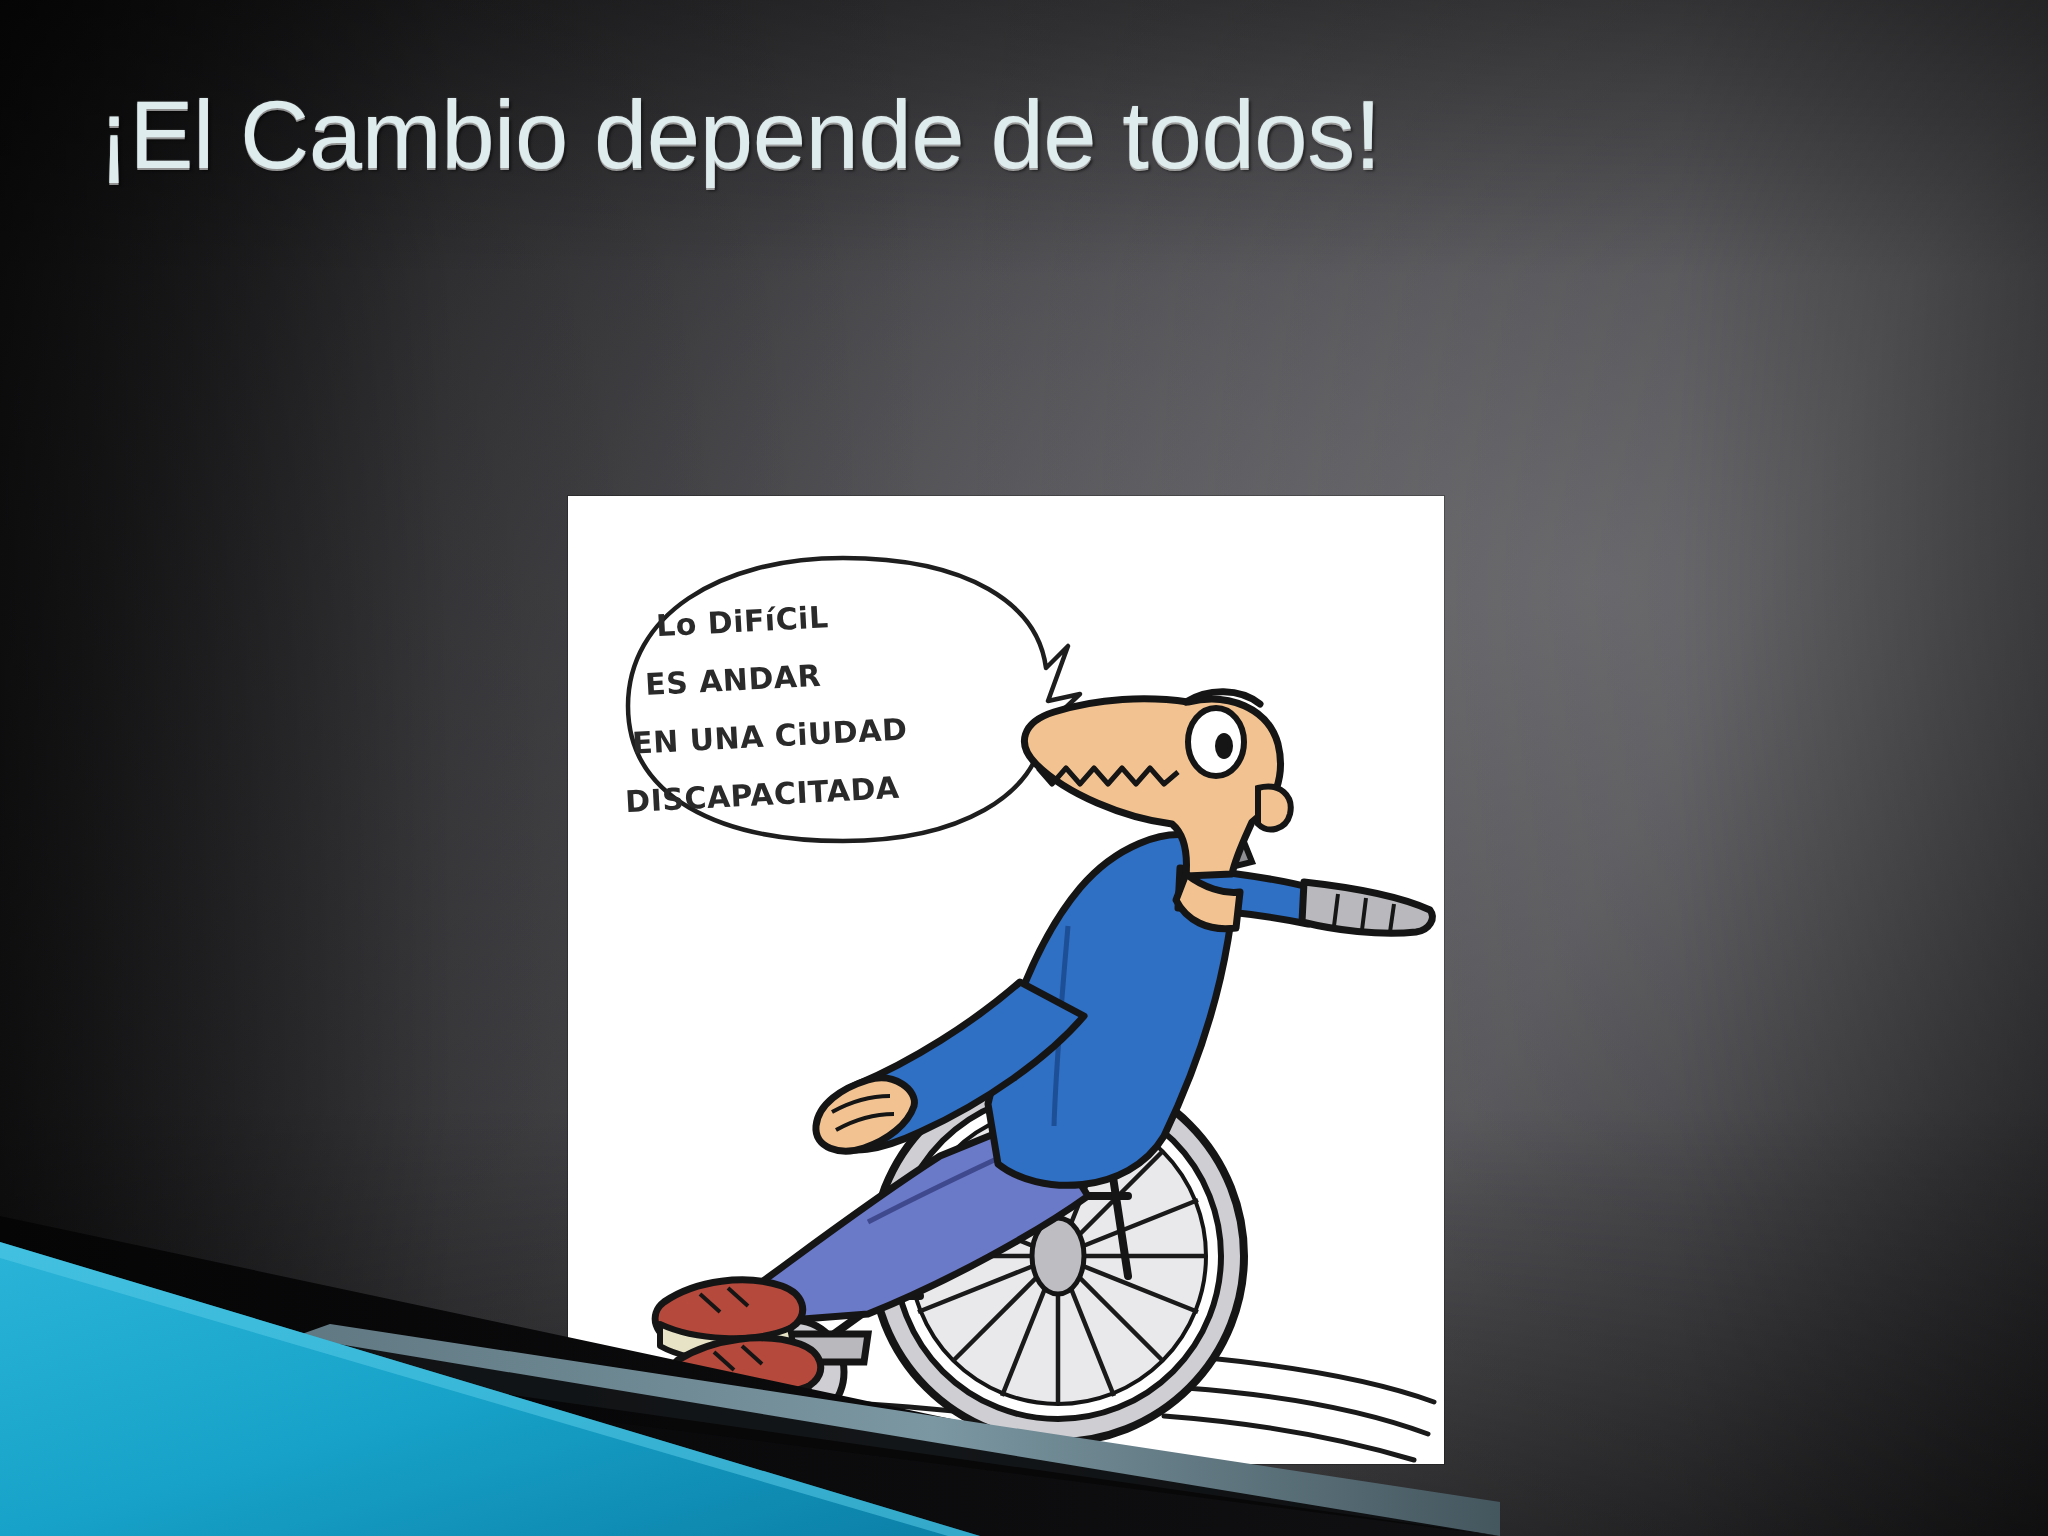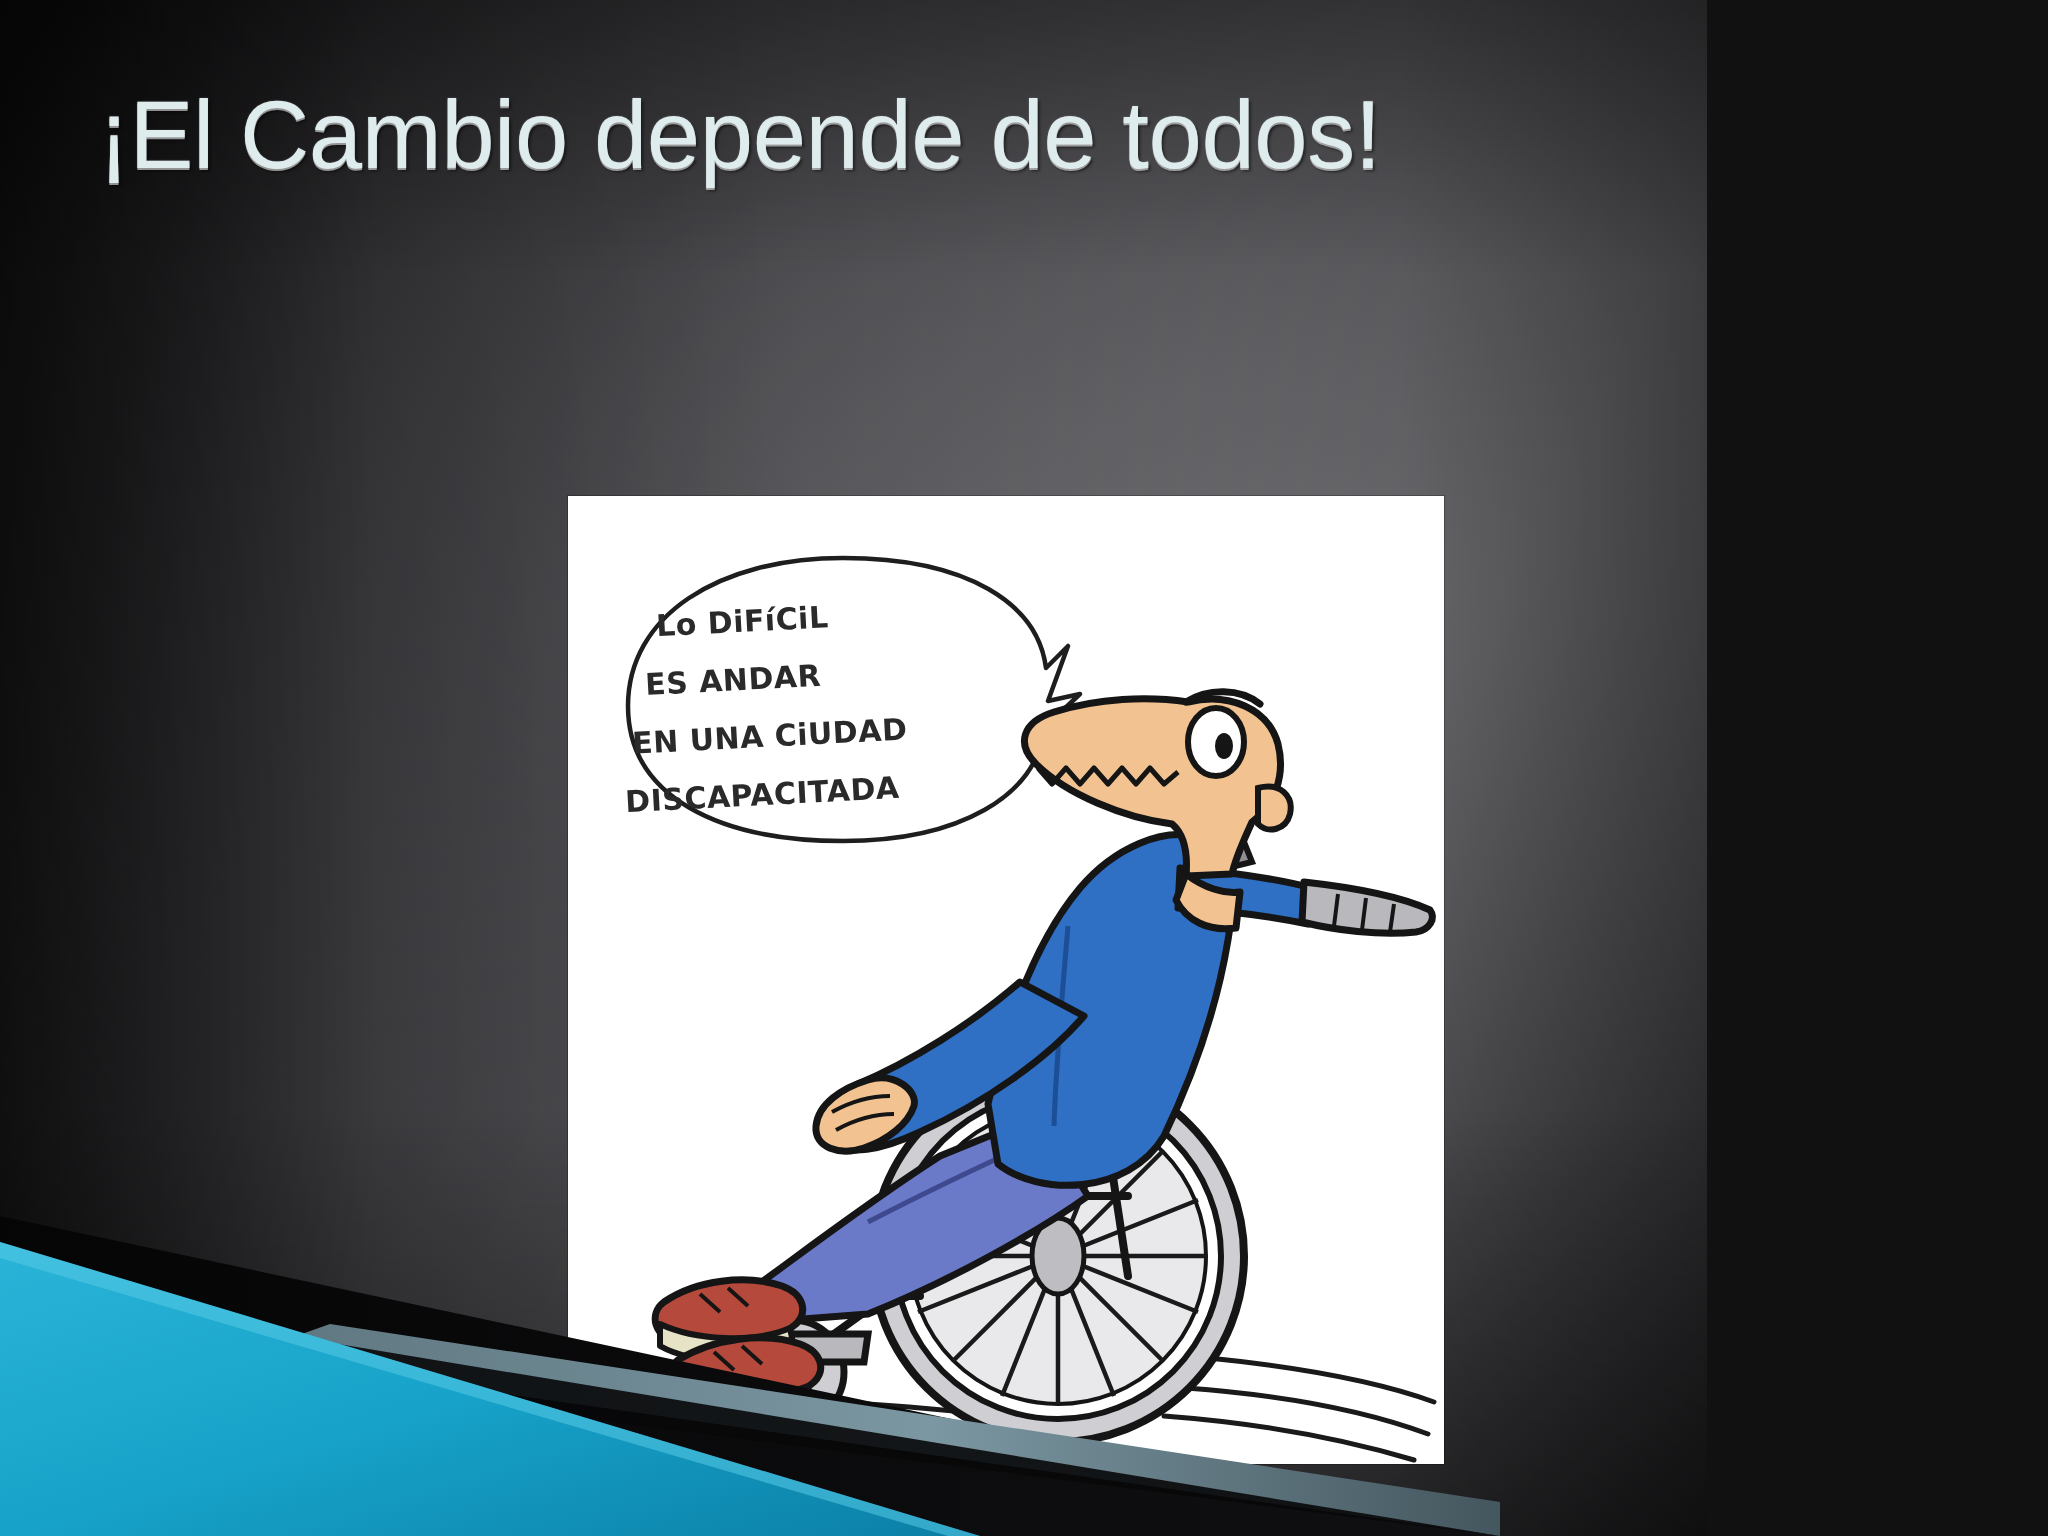"¡El Cambio depende de todos!" .slide { width: 1707px -> 2048px }
